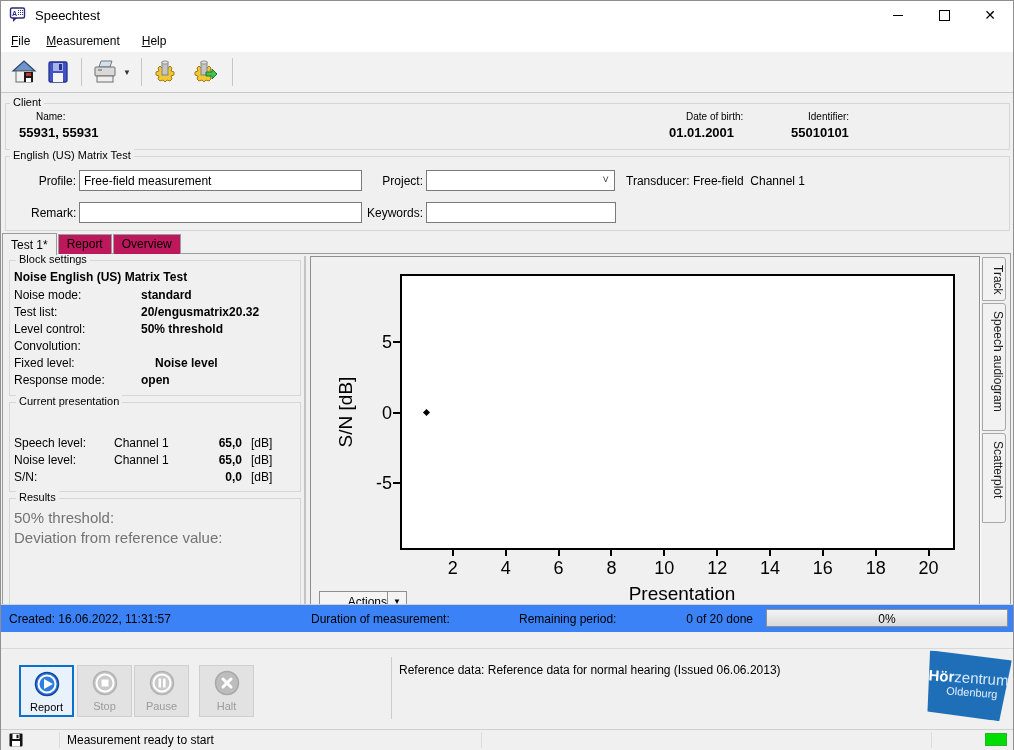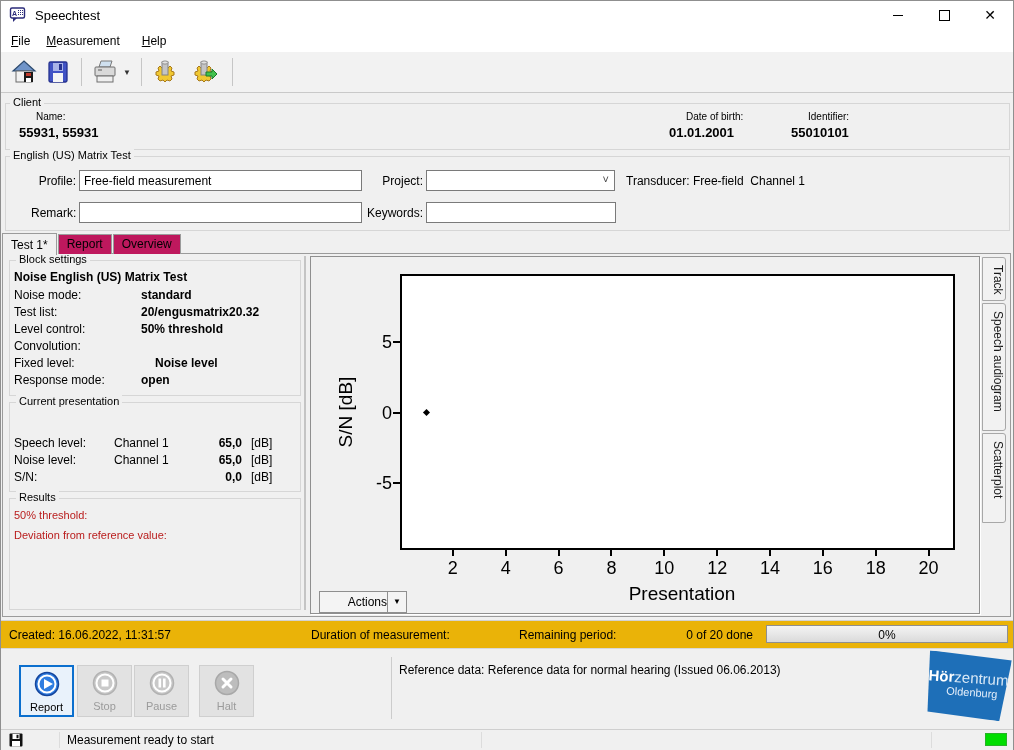"50% threshold:" .red { color: #b91c1c -> #737373; font-size: 11px -> 15px }
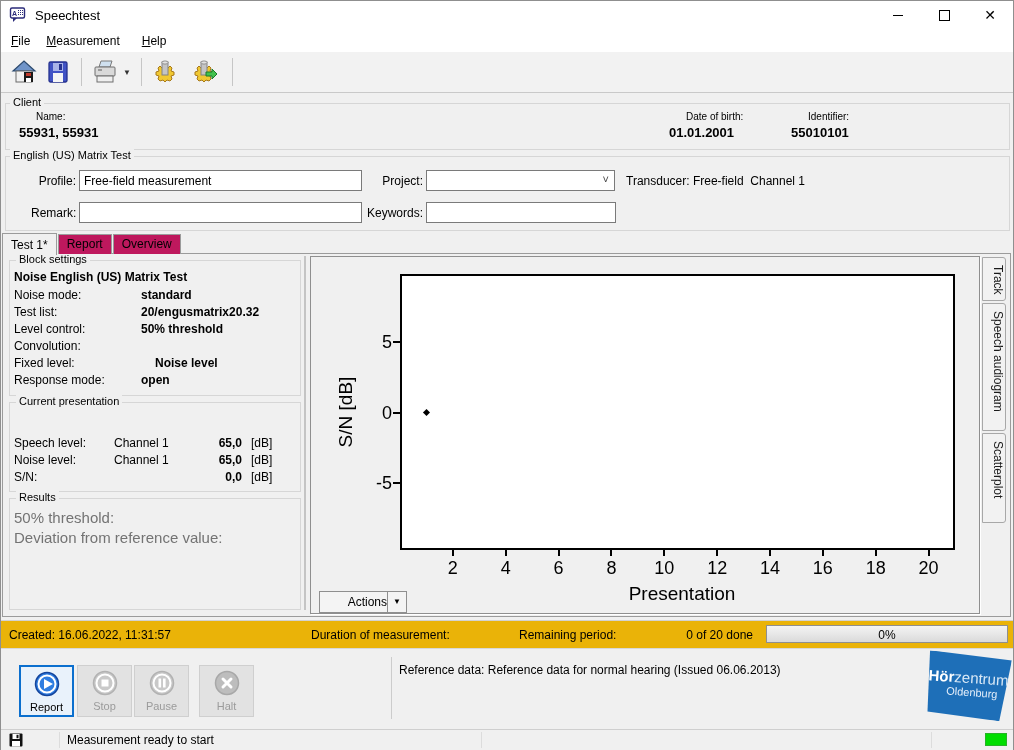"Created: 16.06.2022, 11:31:57" .statusrow { background: #eab308 -> #3b82f6; top: 620px -> 604px }
